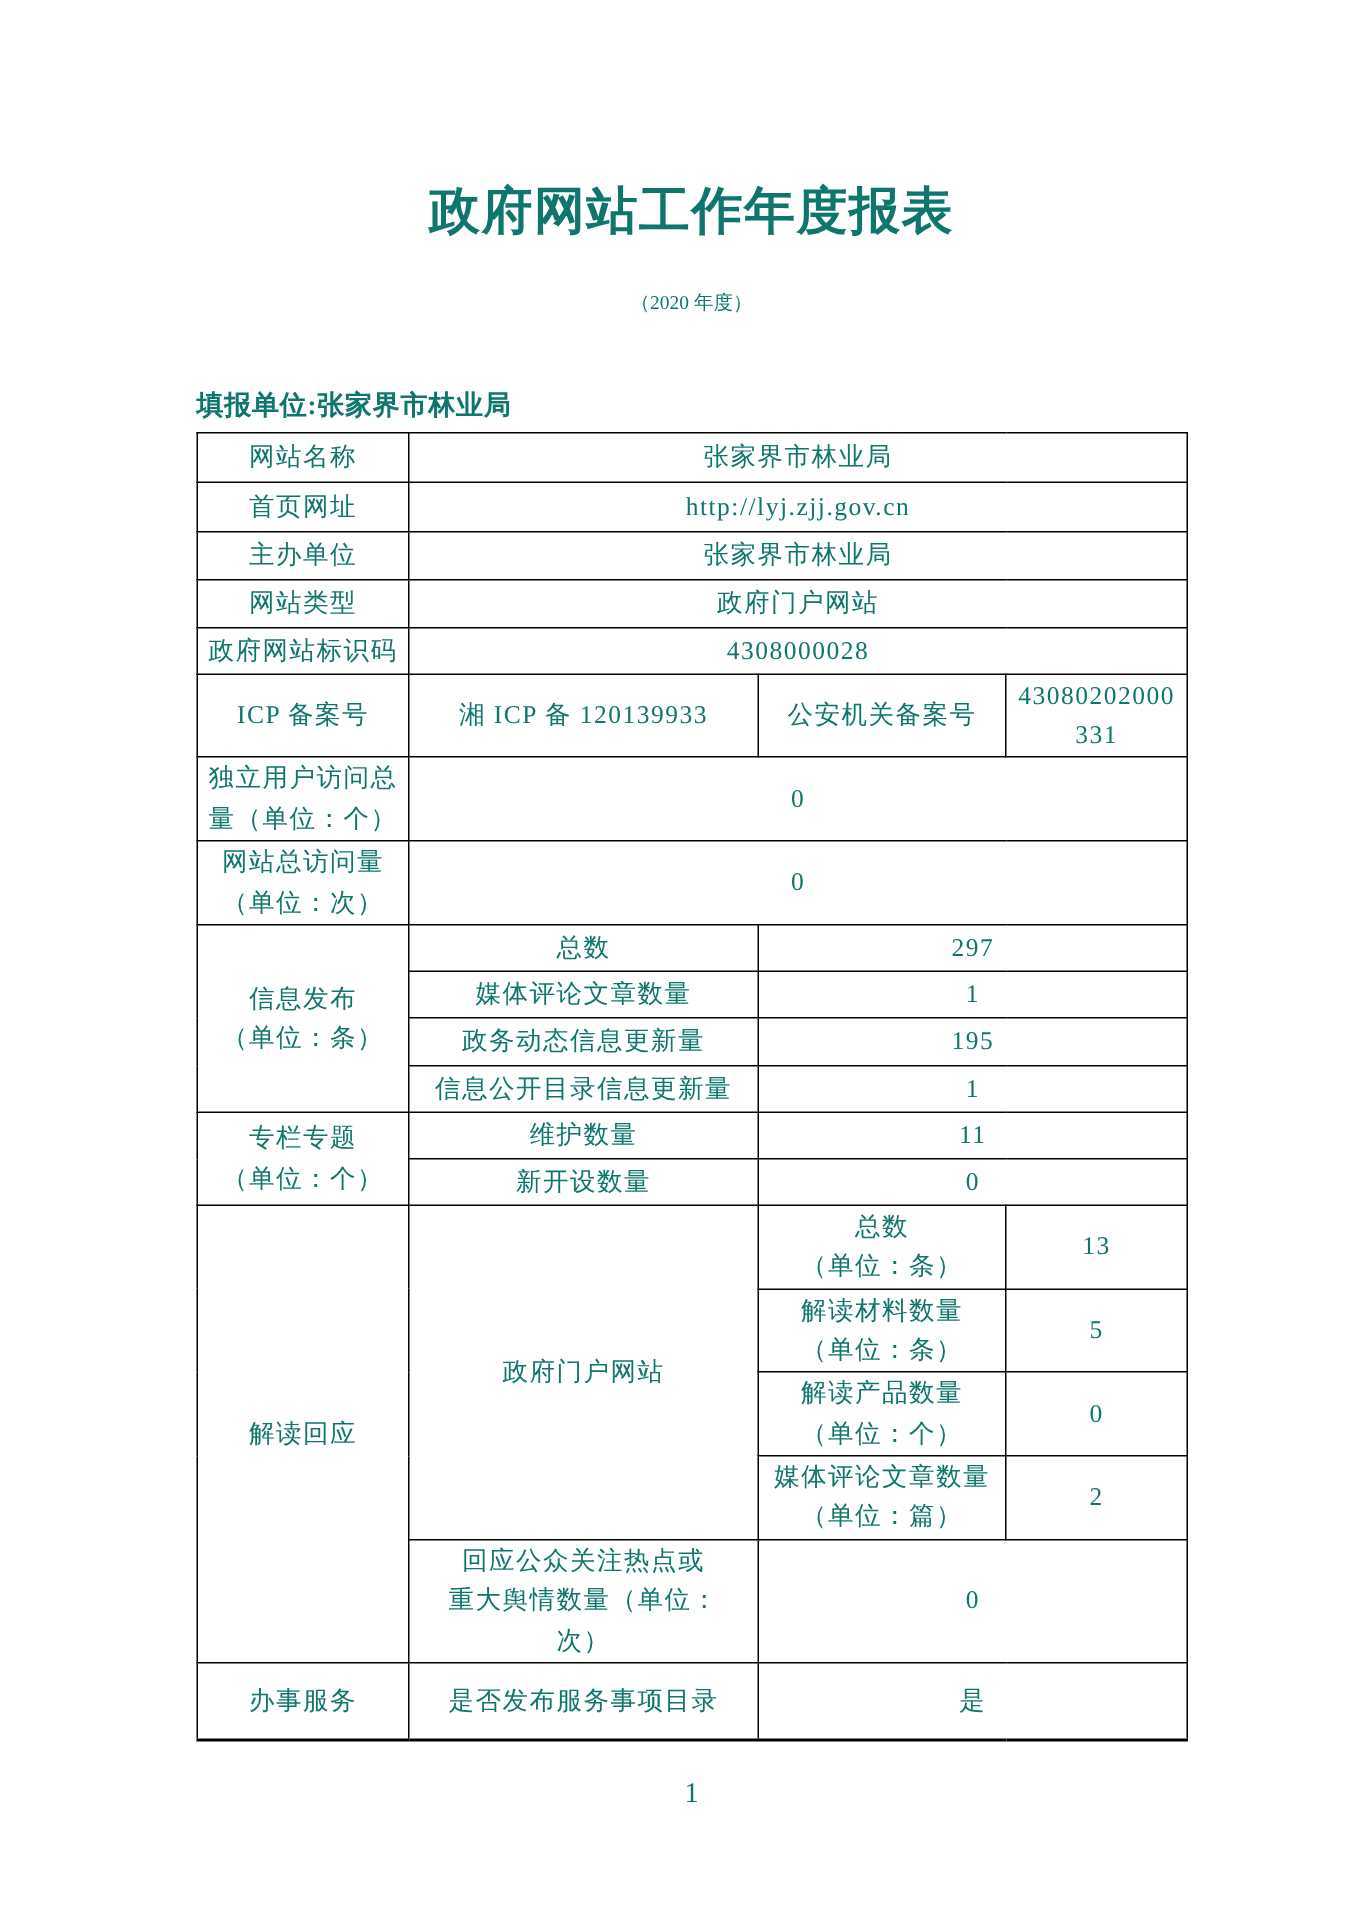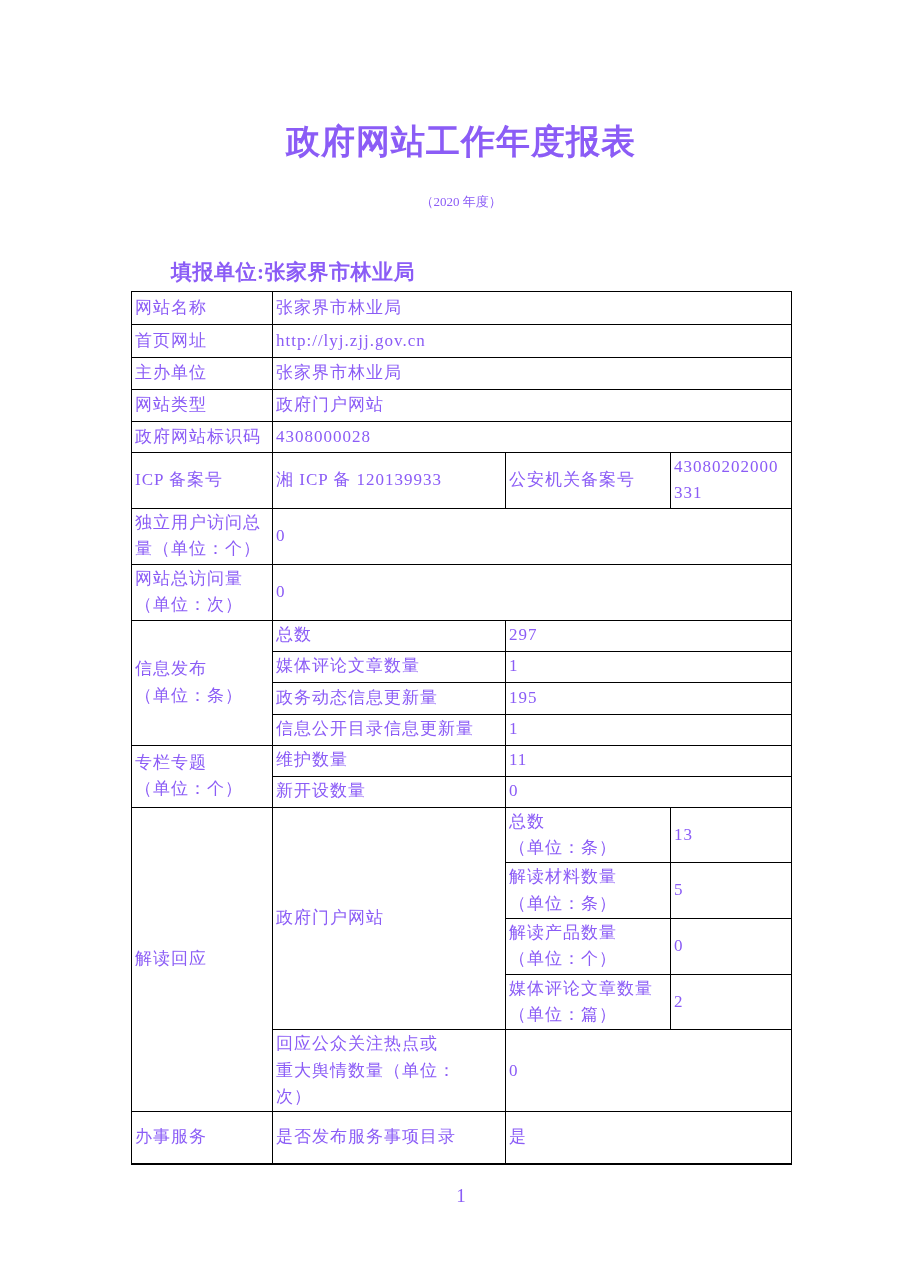"政府网站工作年度报表" .page { color: #8b5cf6 -> #0f766e }
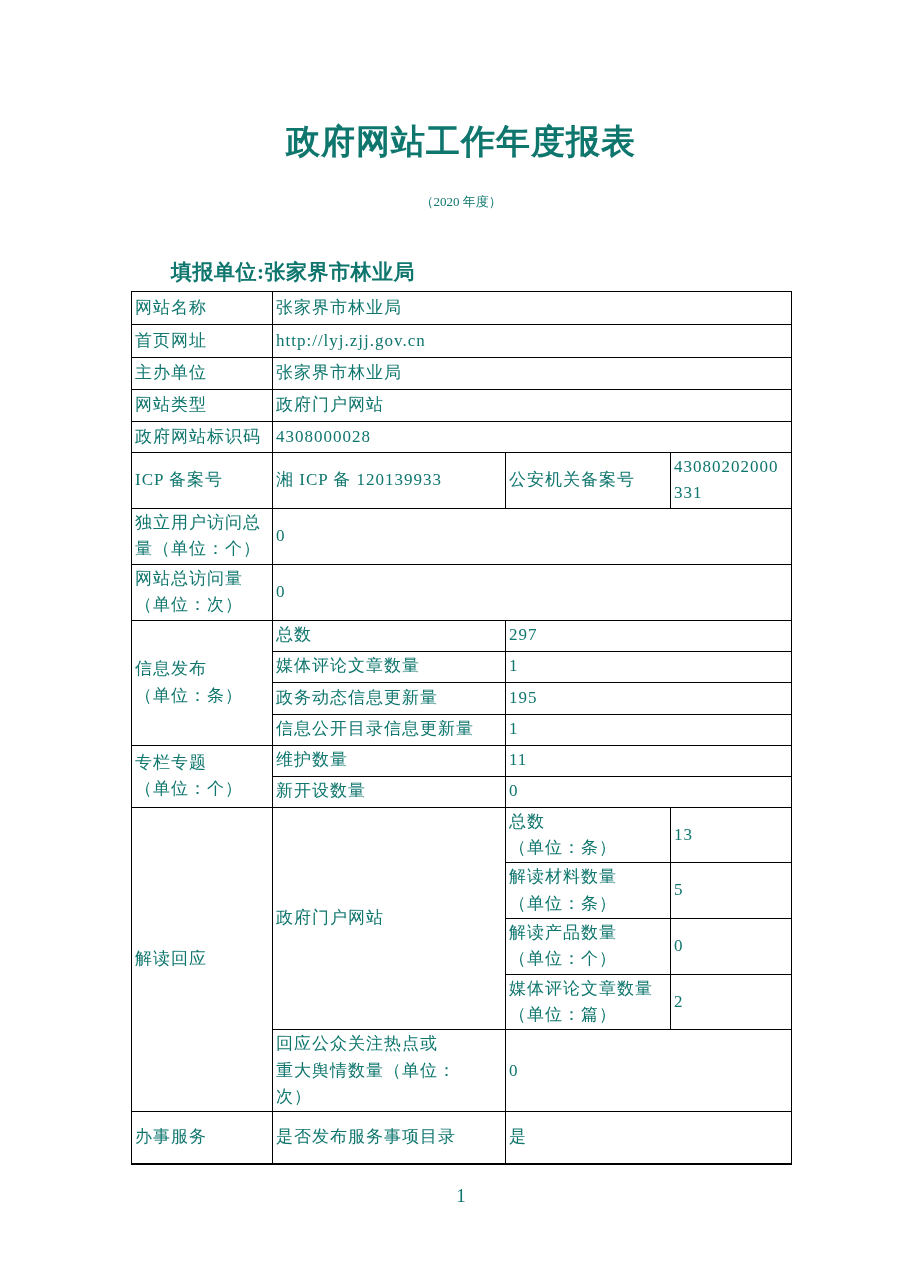"填报单位:张家界市林业局" .filing { font-size: 21px -> 18px; margin-left: 40px -> none }
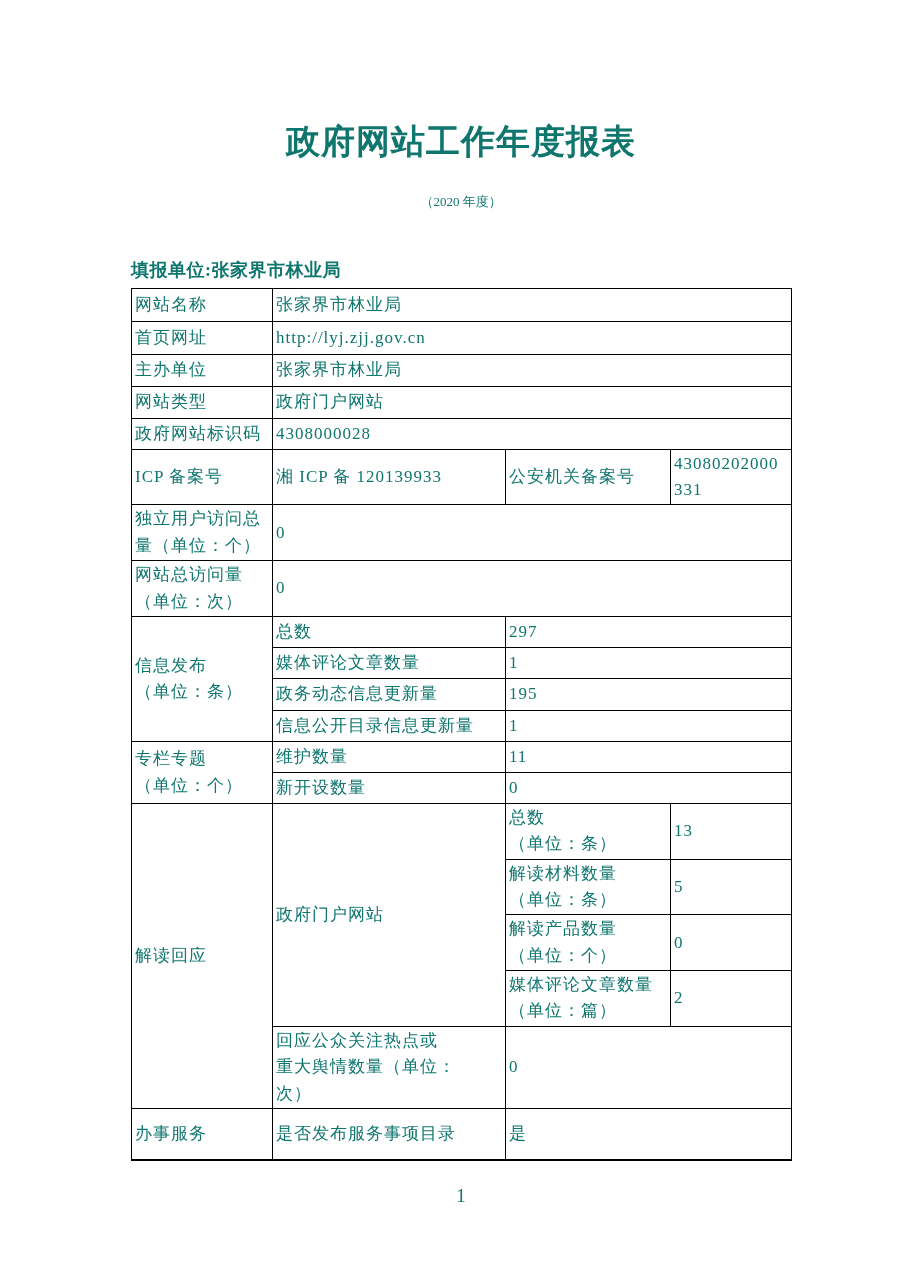"网站名称" table.report td { text-align: none -> center }
